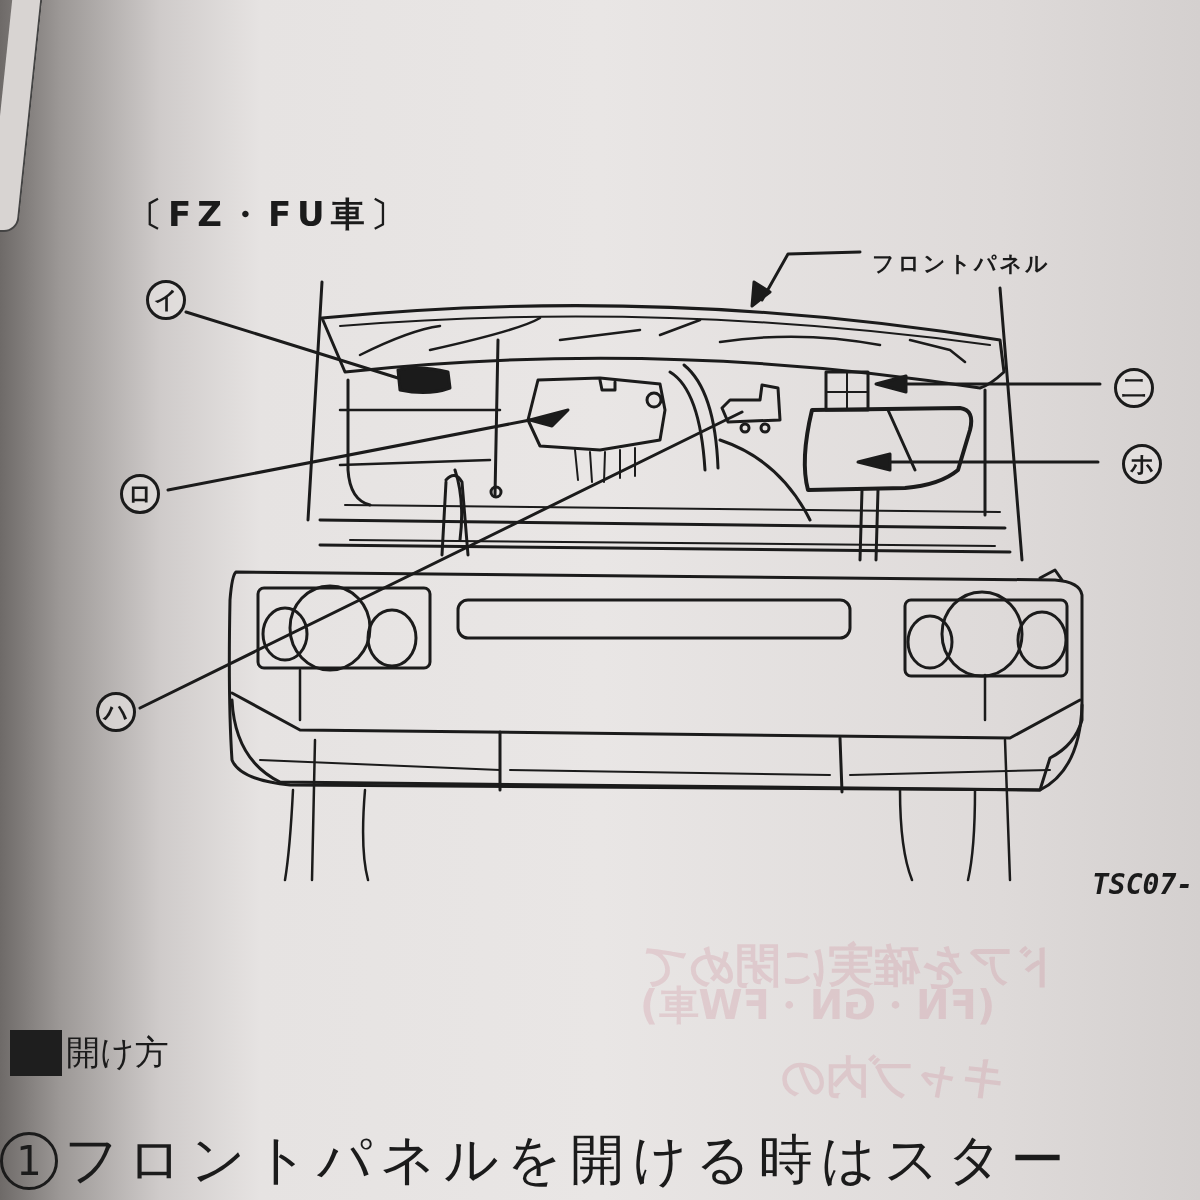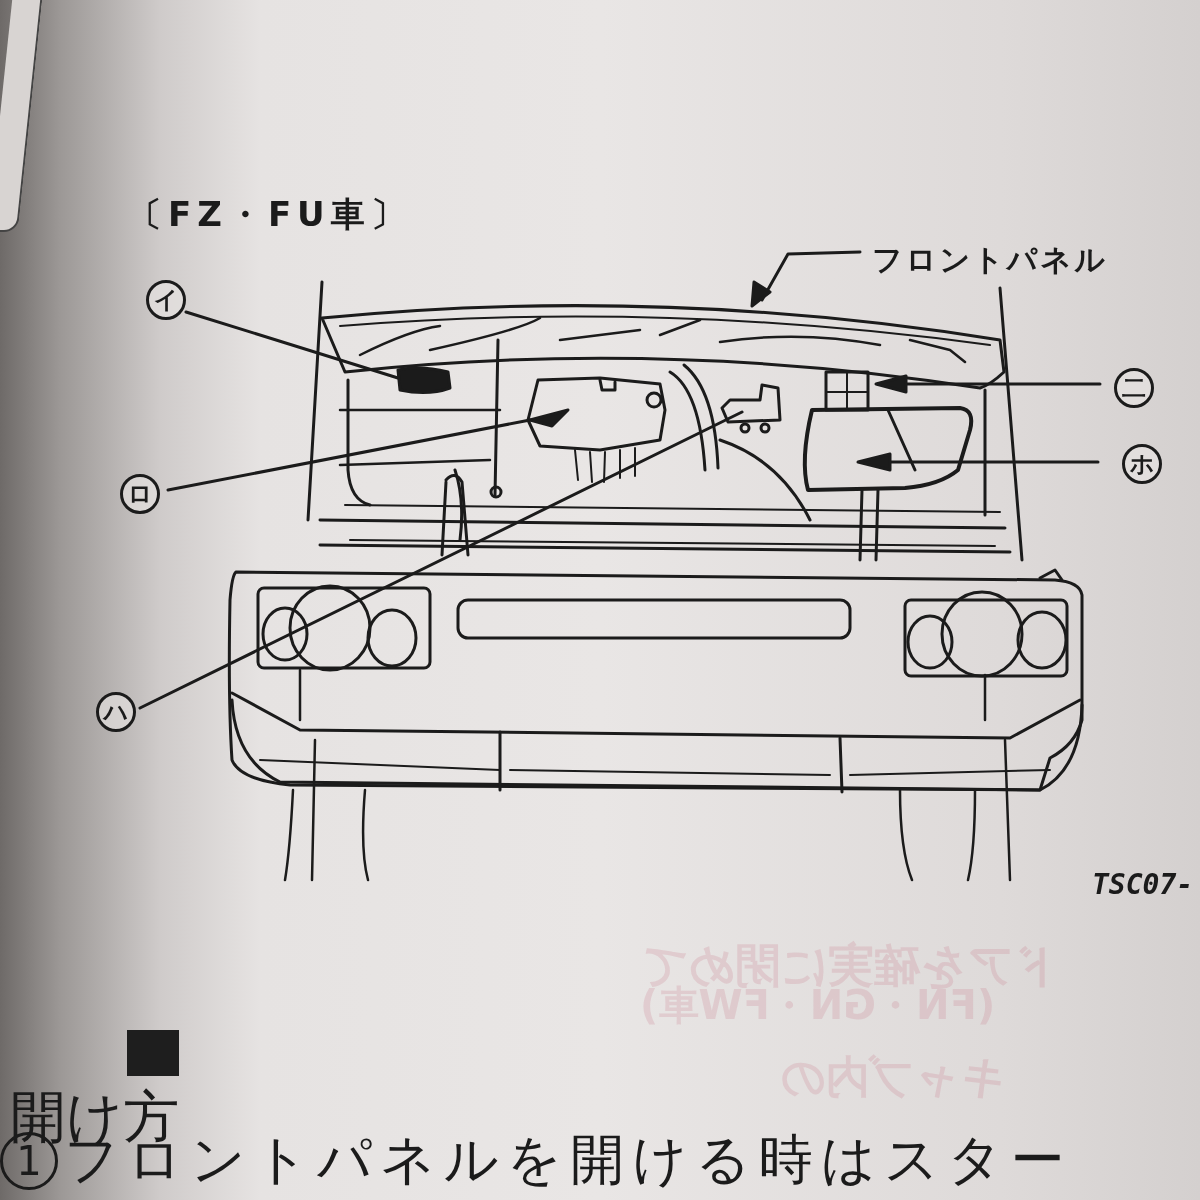"フロントパネル" .callout-label { font-size: 30px -> 22px; margin-top: none -> 9px }
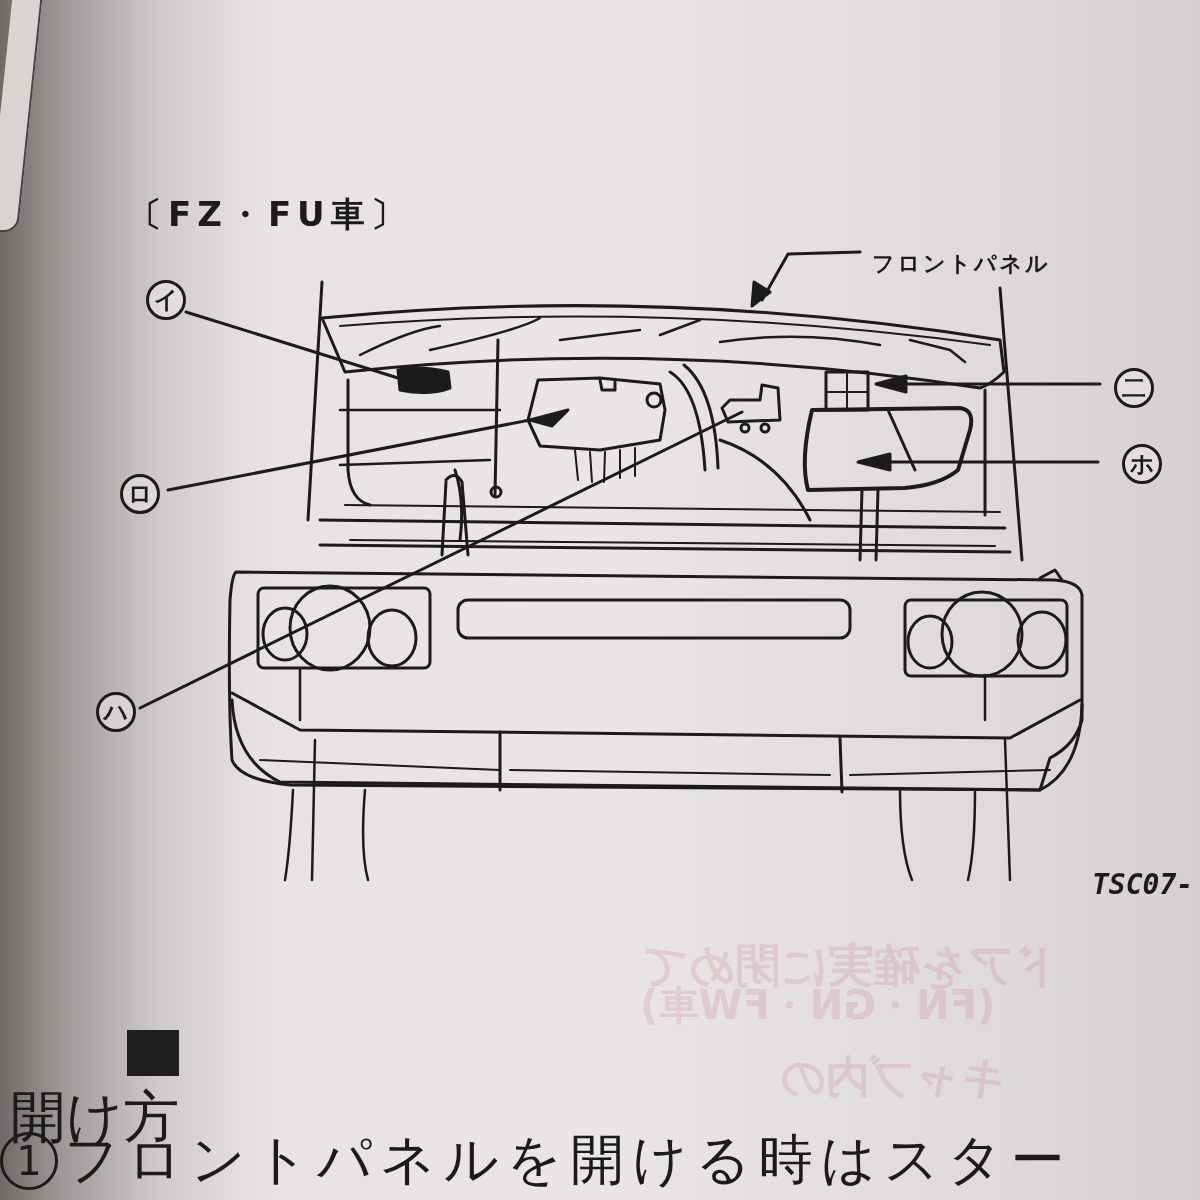"開け方" .heading { align-items: flex-end -> center; flex-direction: column -> none; font-size: 56px -> 34px }
